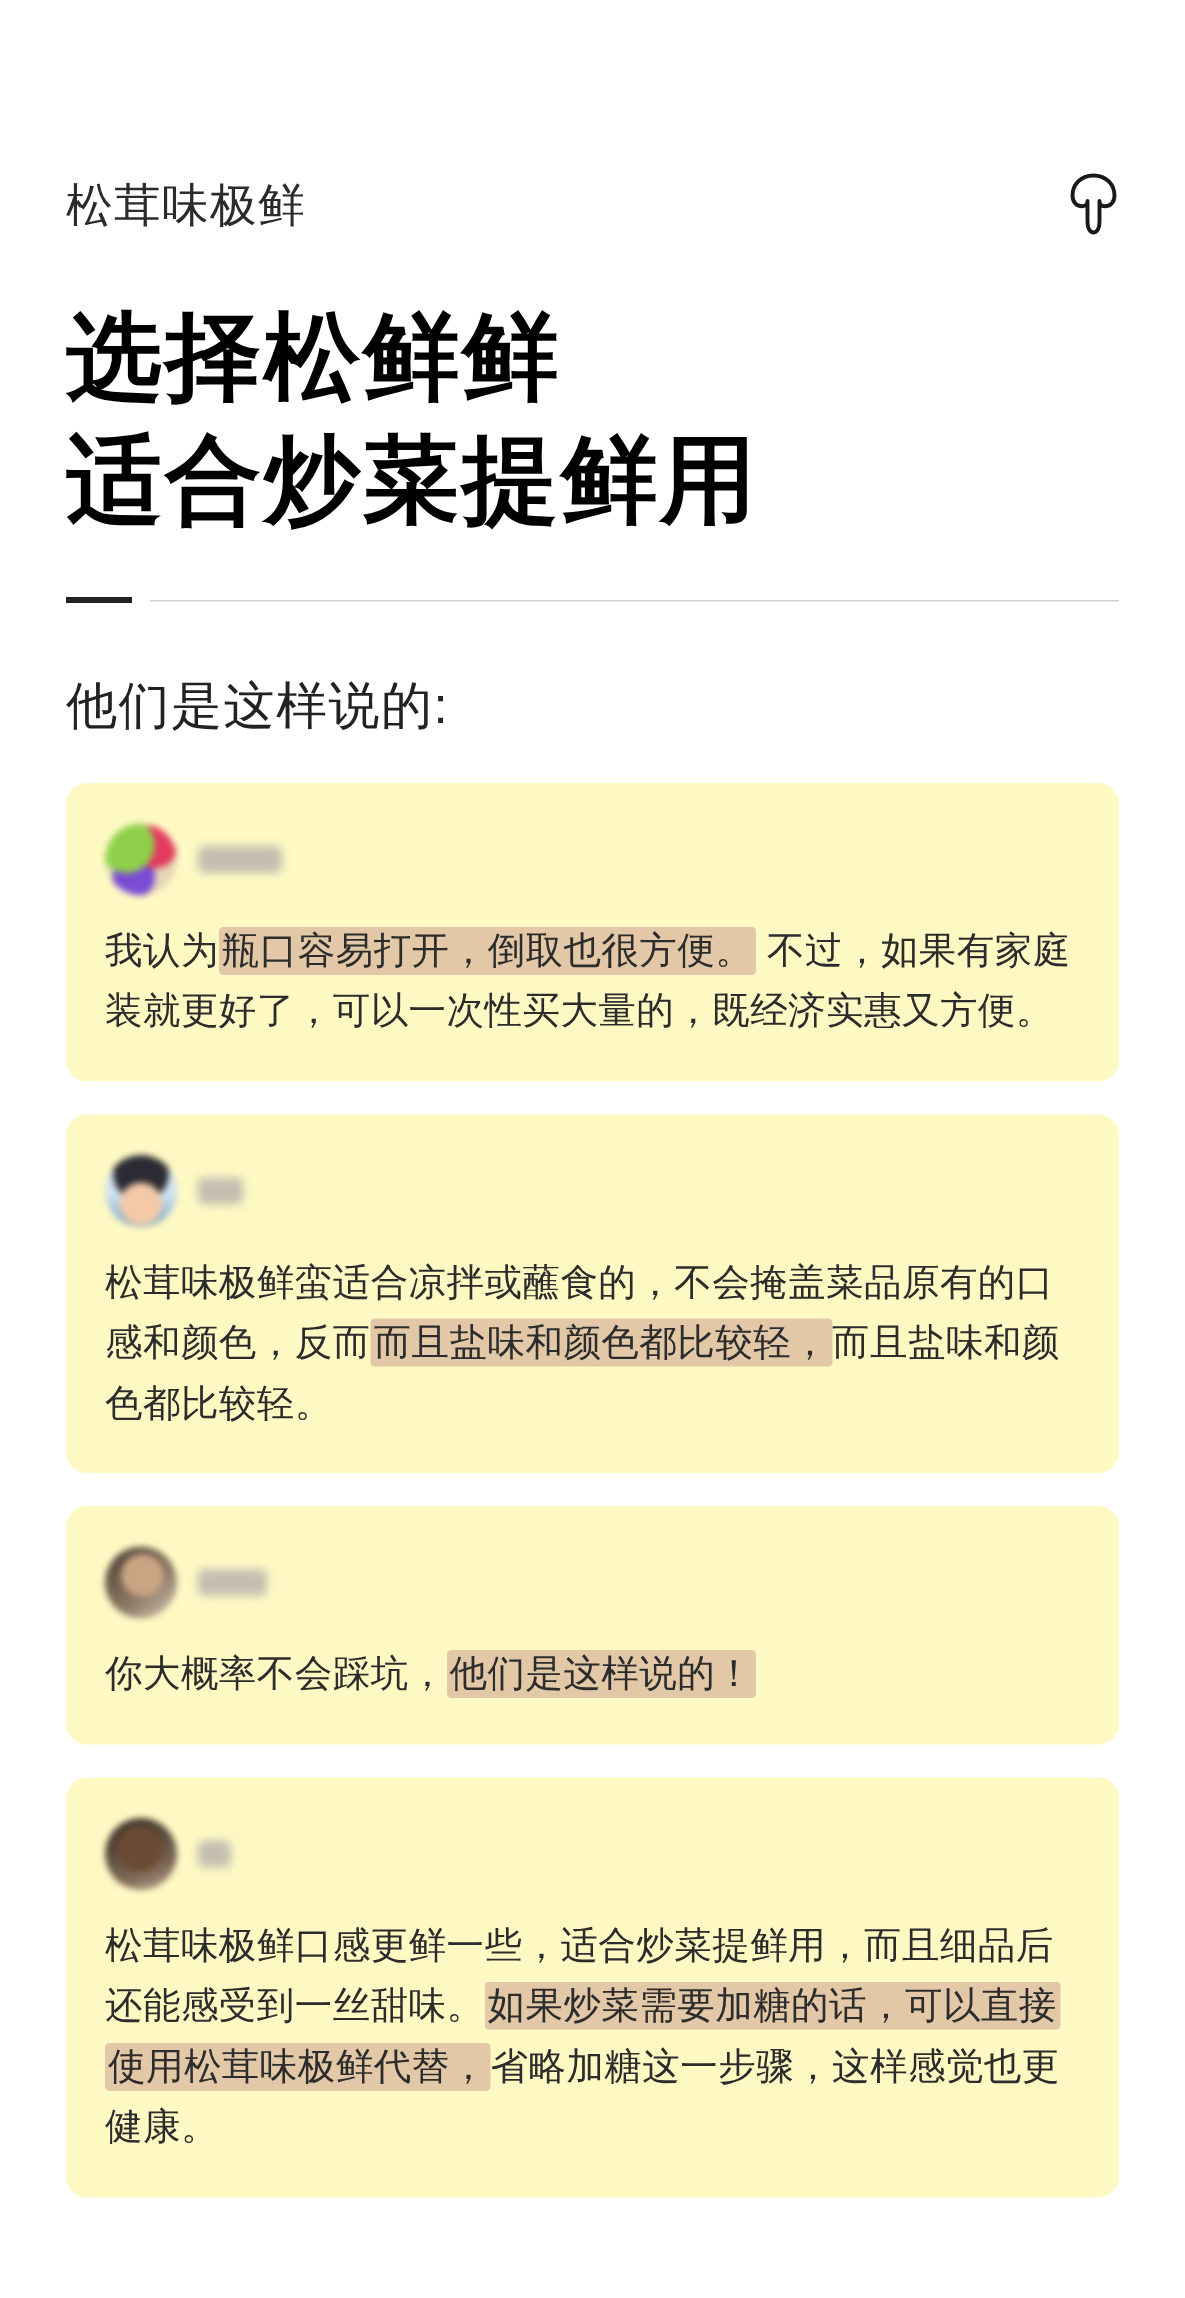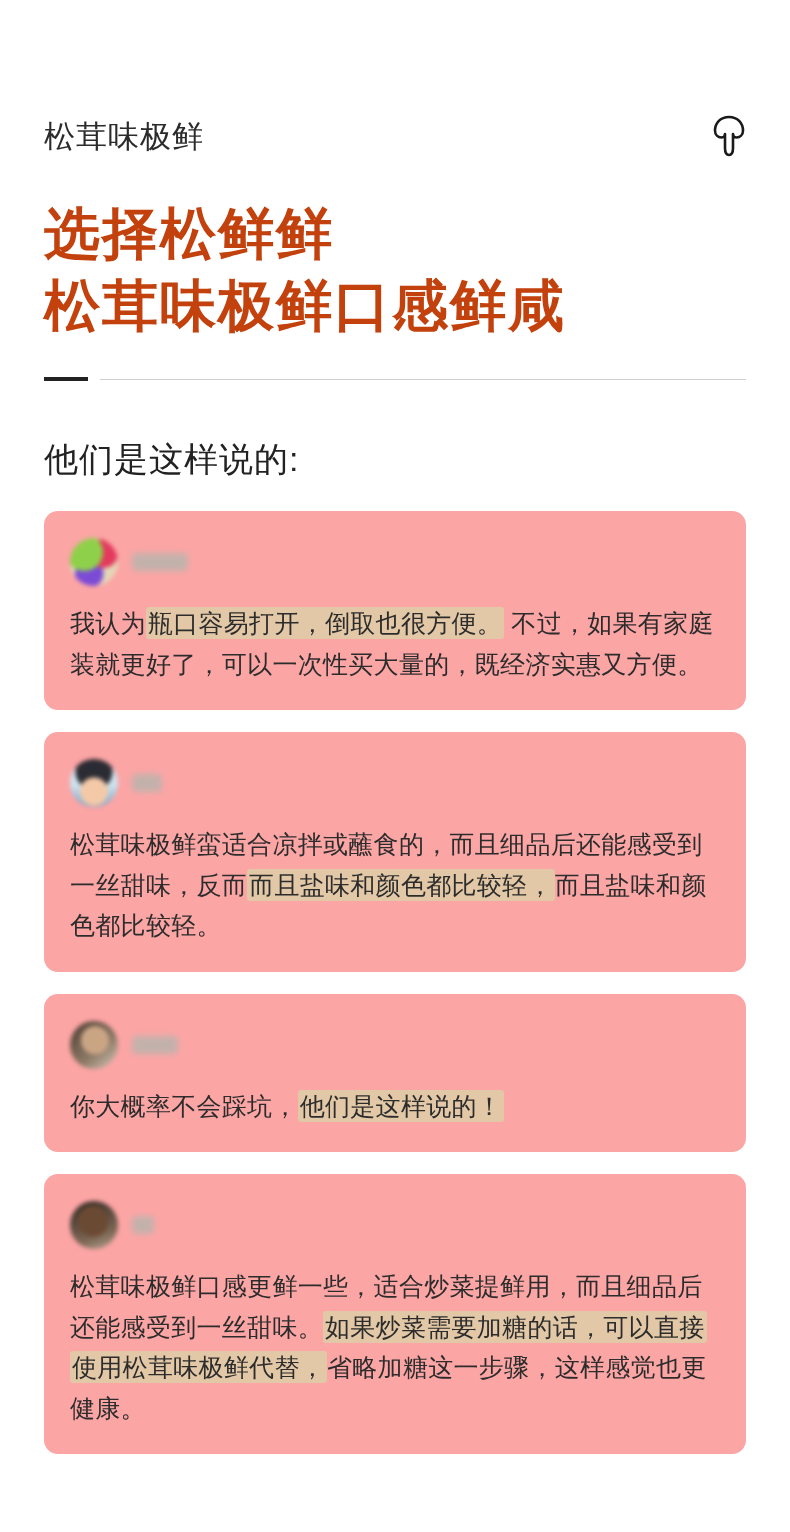"选择松鲜鲜" .headline-line { color: #c2410c -> #000000; font-size: 56px -> 64px }
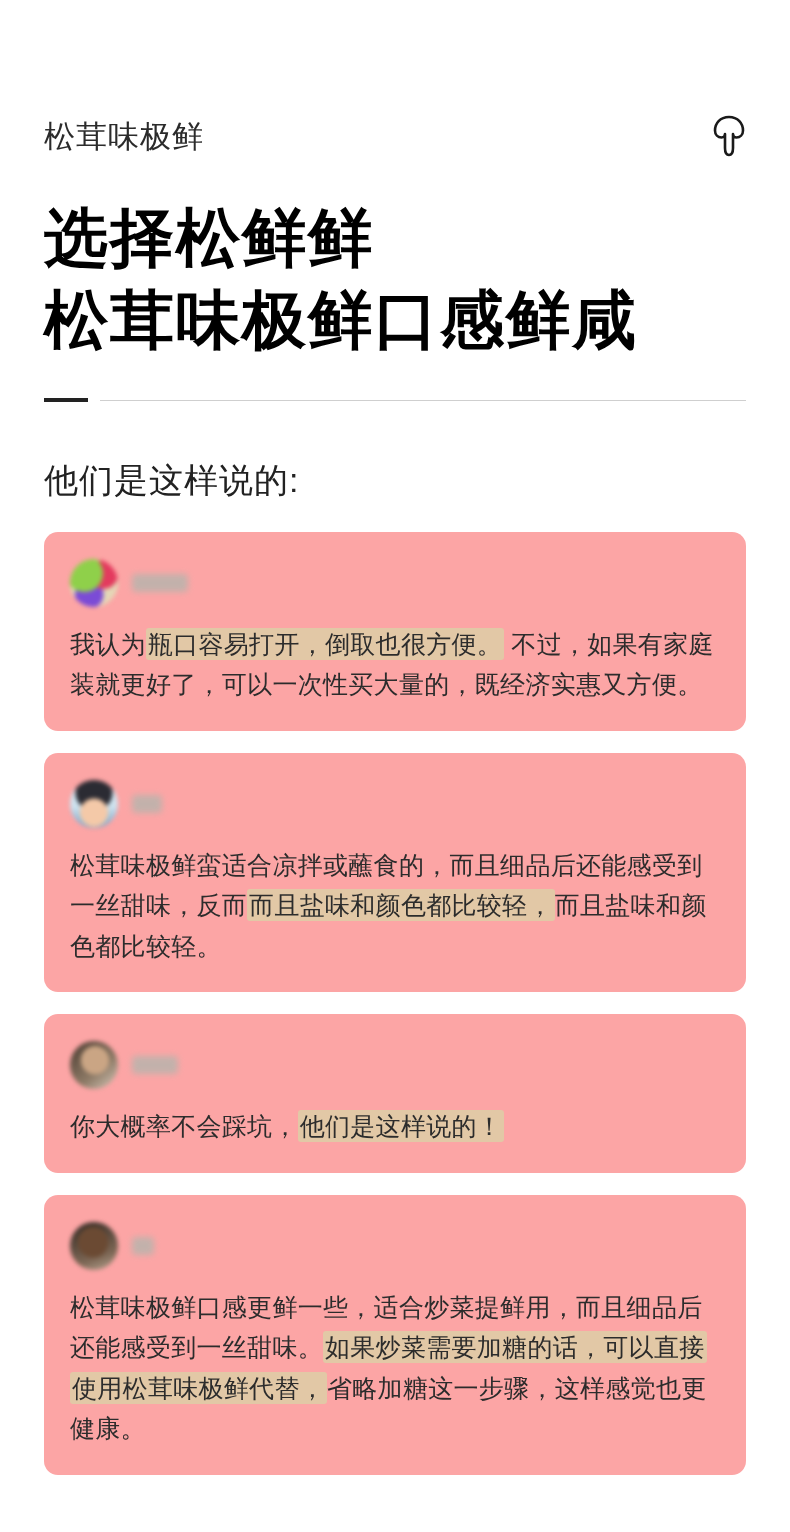"松茸味极鲜口感鲜咸" div.headline-line { text: 松茸味极鲜口感鲜咸 -> 适合炒菜提鲜用 }
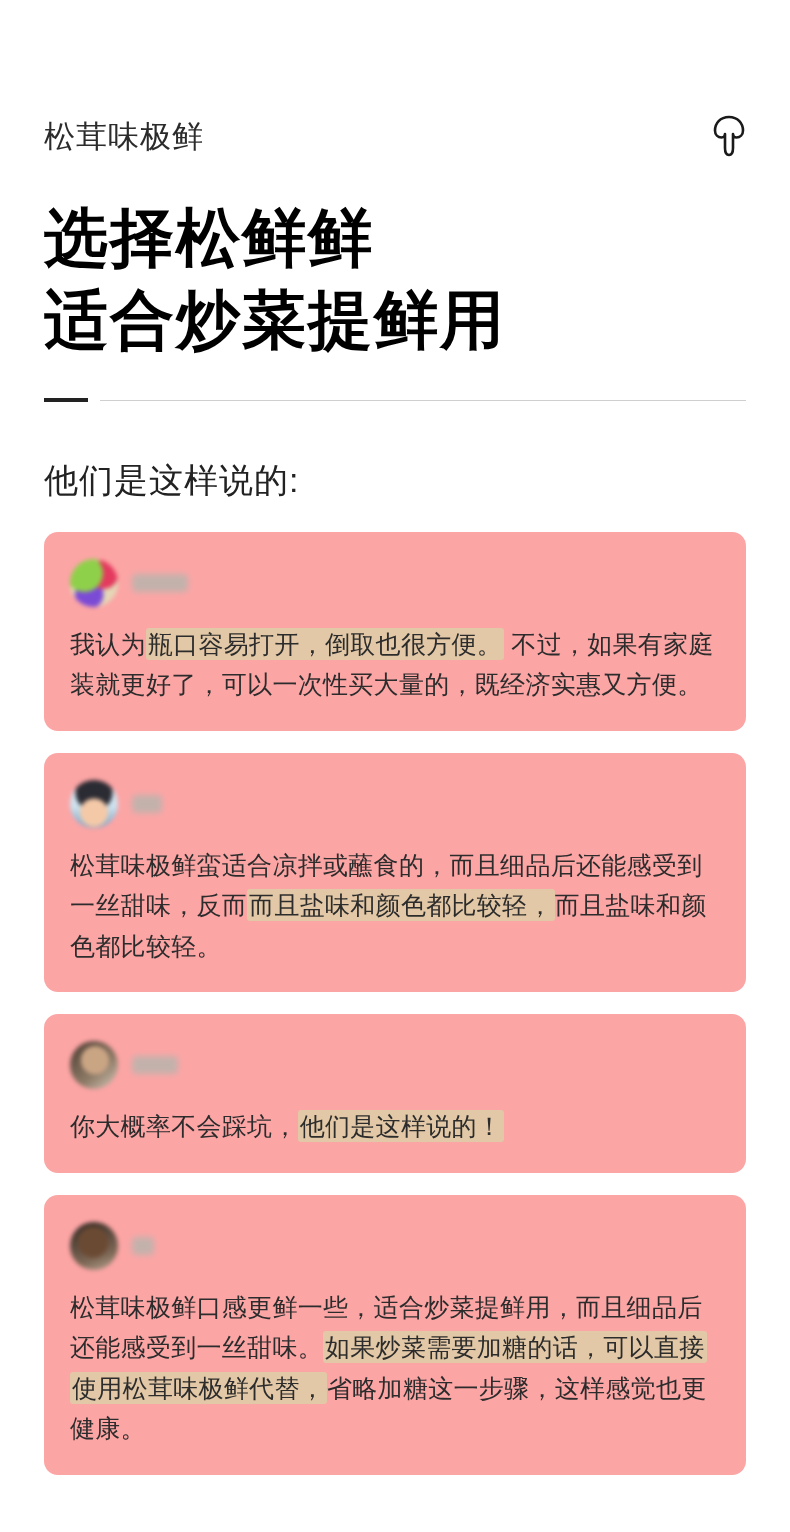"他们是这样说的:" .section-title { margin-top: 42px -> 32px }
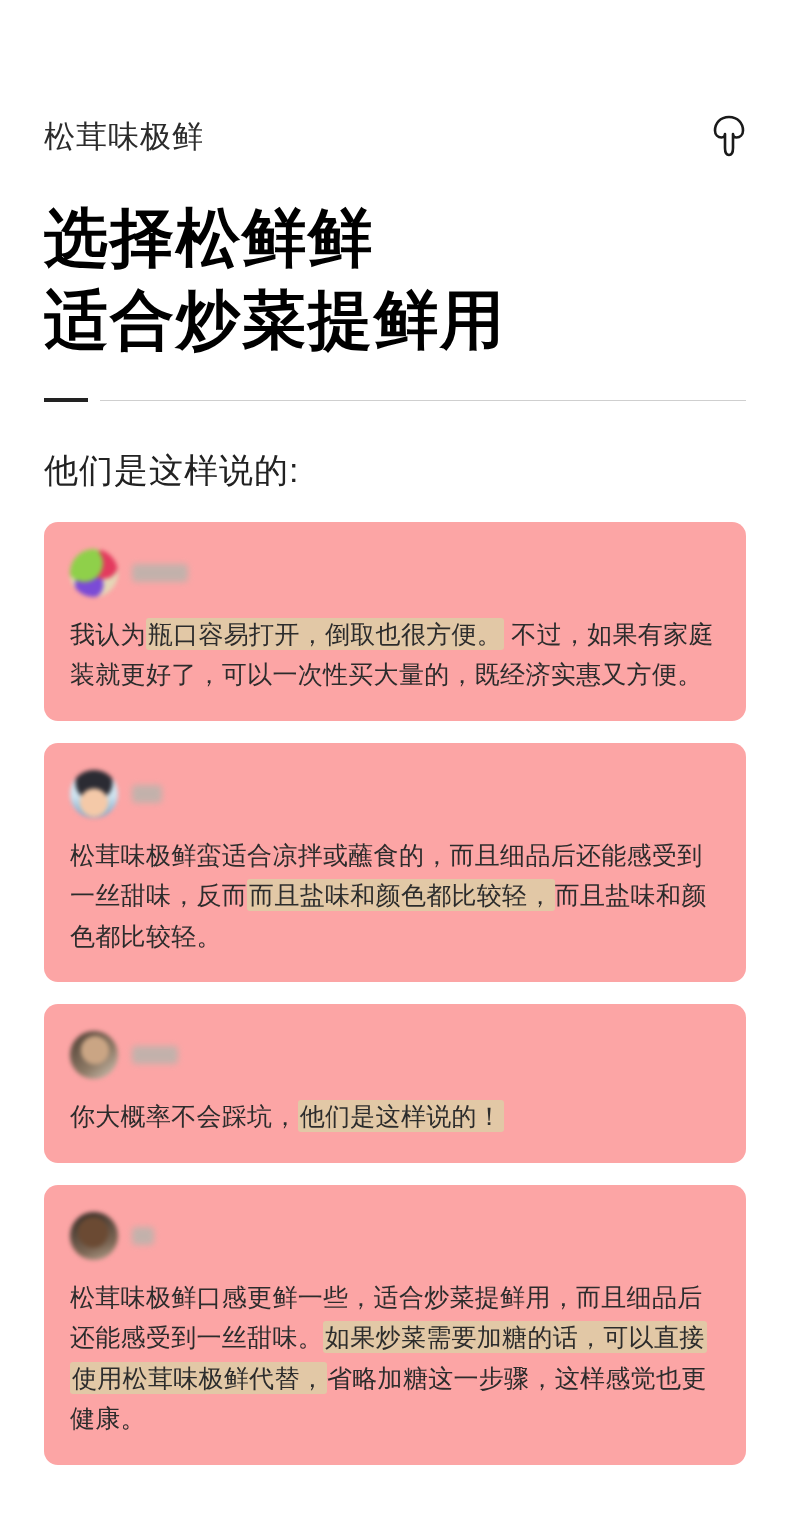"我认为瓶口容易打开，倒取也很方便。" .card { background: #fca5a5 -> #fef9c3 }
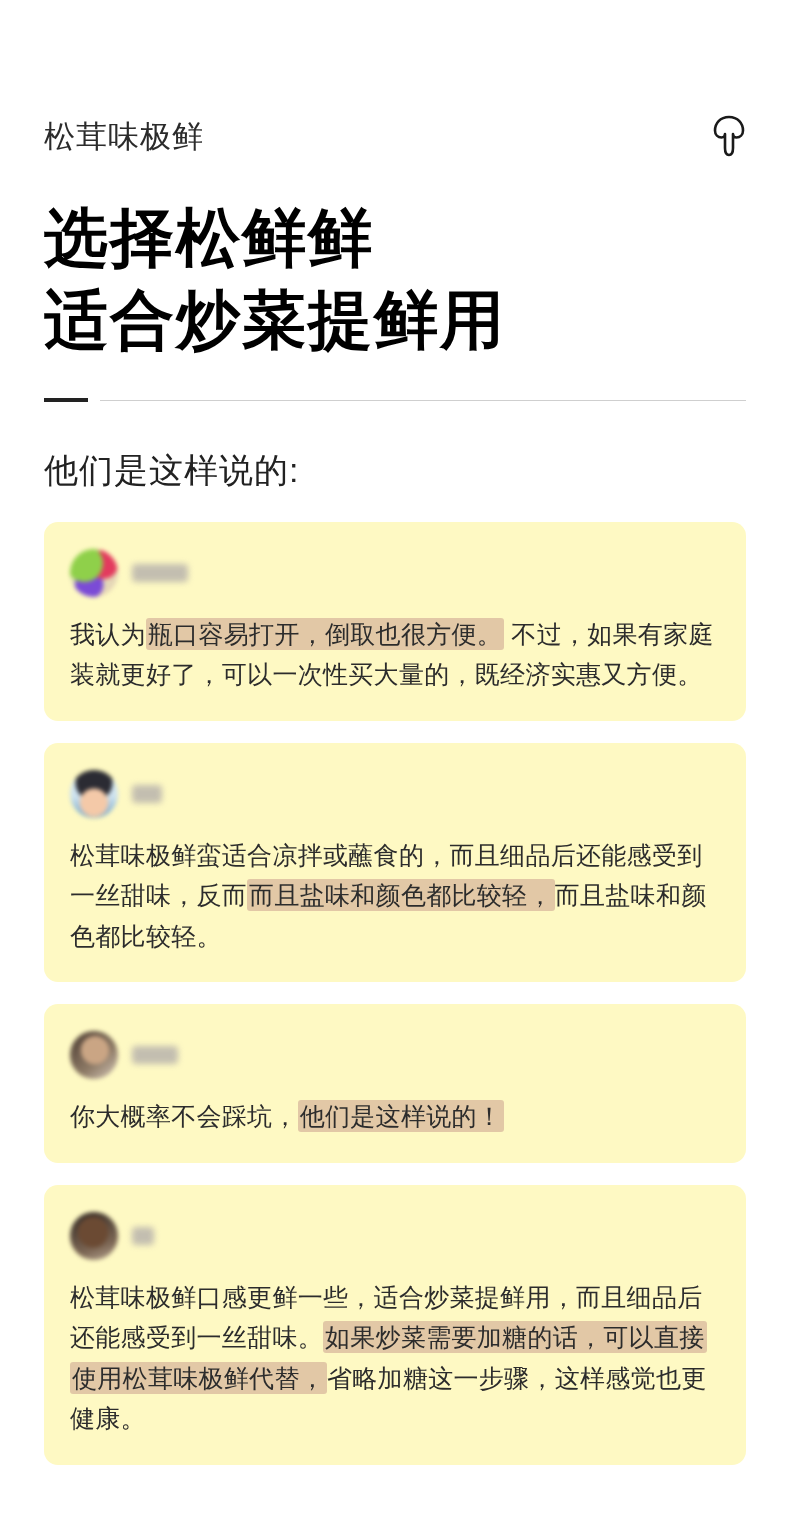"松茸味极鲜蛮适合凉拌或蘸食的，而且细品后还能感受到一丝甜味，反而" span { text: 而且细品后还能感受到一丝甜味 -> 不会掩盖菜品原有的口感和颜色 }
